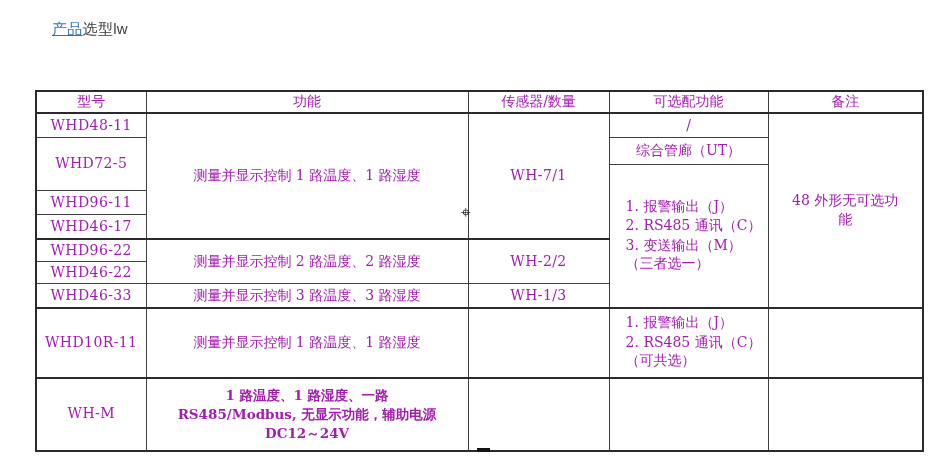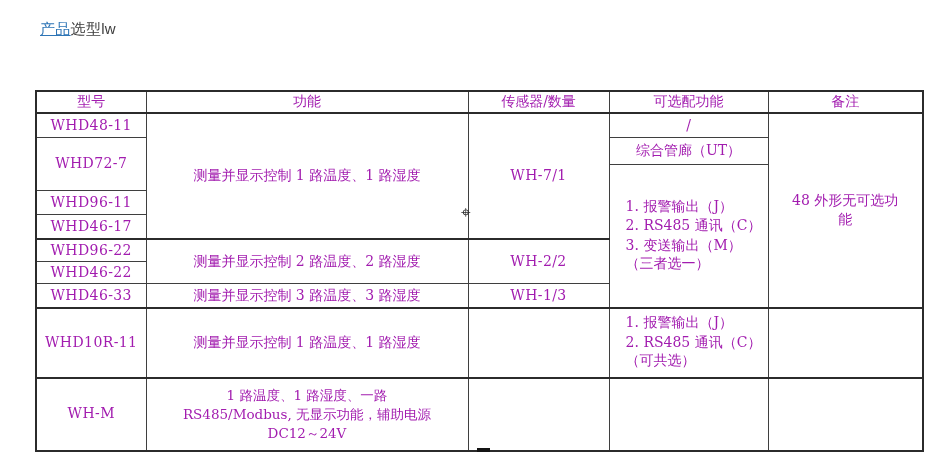"产品选型lw" .page-title { left: 40px -> 52px }
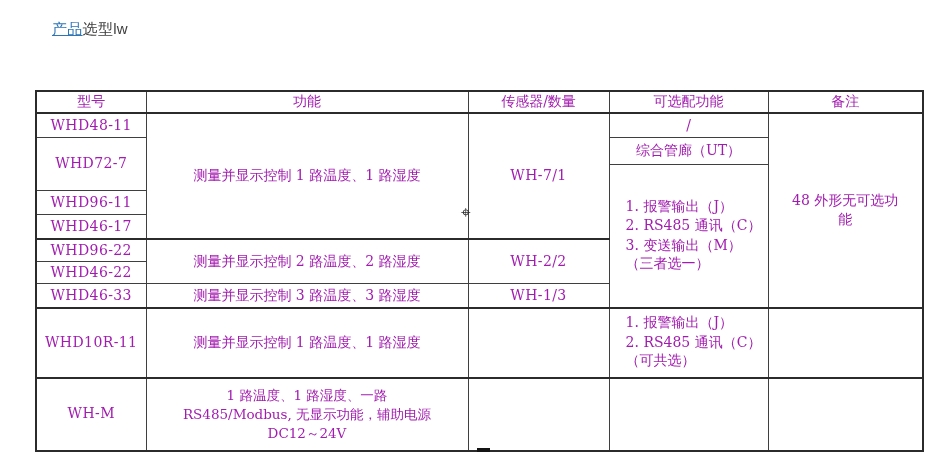"WHD72-7" td.latin { text: WHD72-7 -> WHD72-5 }
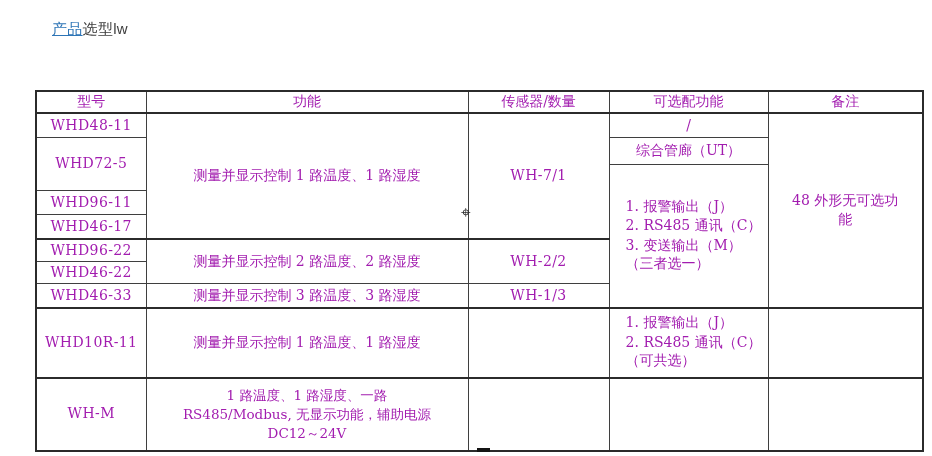"1 路温度、1 路湿度、一路" .fn-lines div { font-weight: none -> bold }
